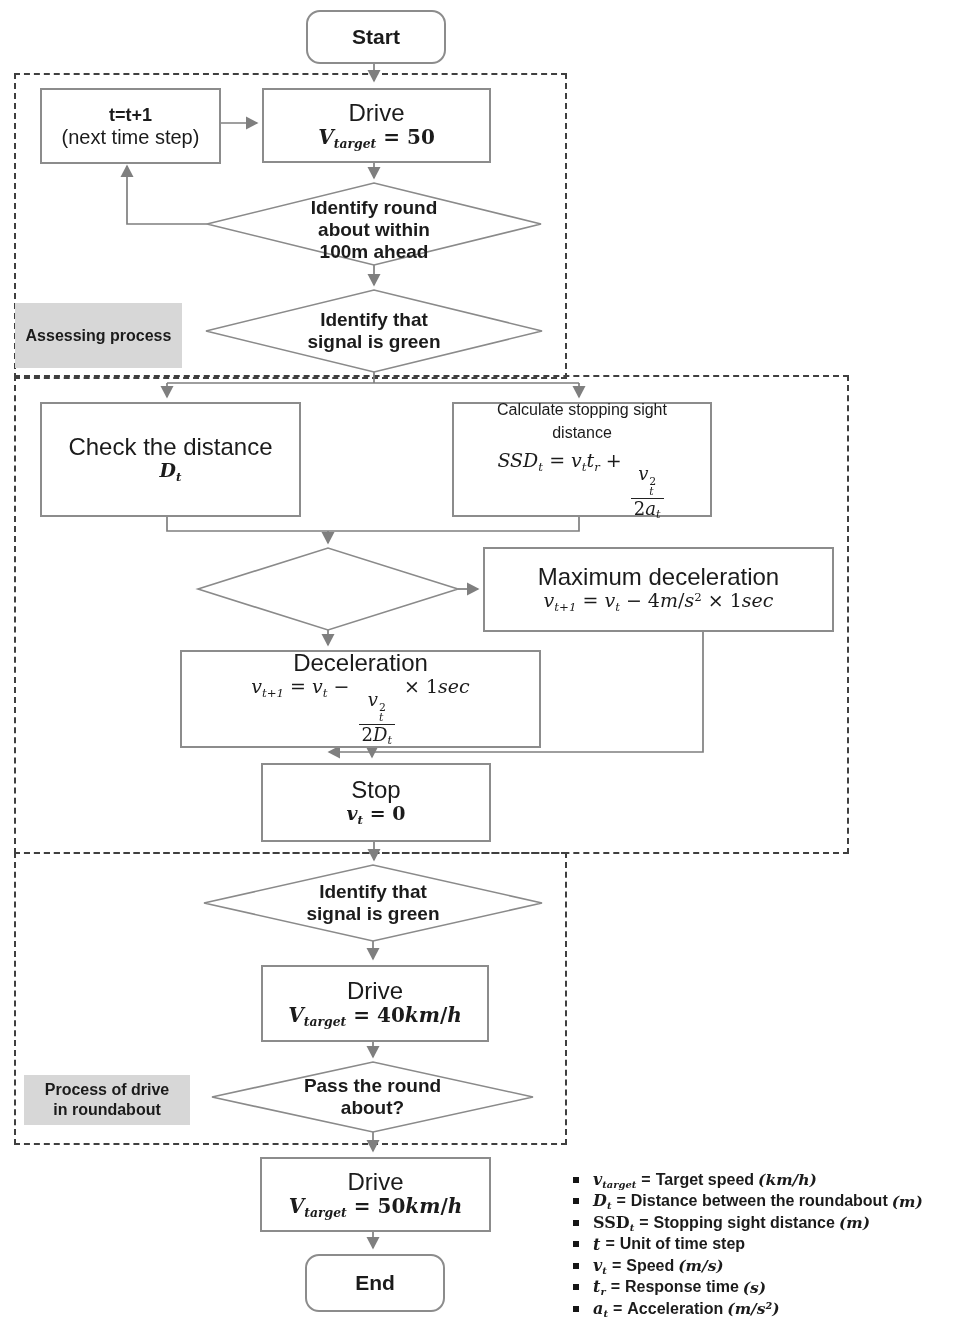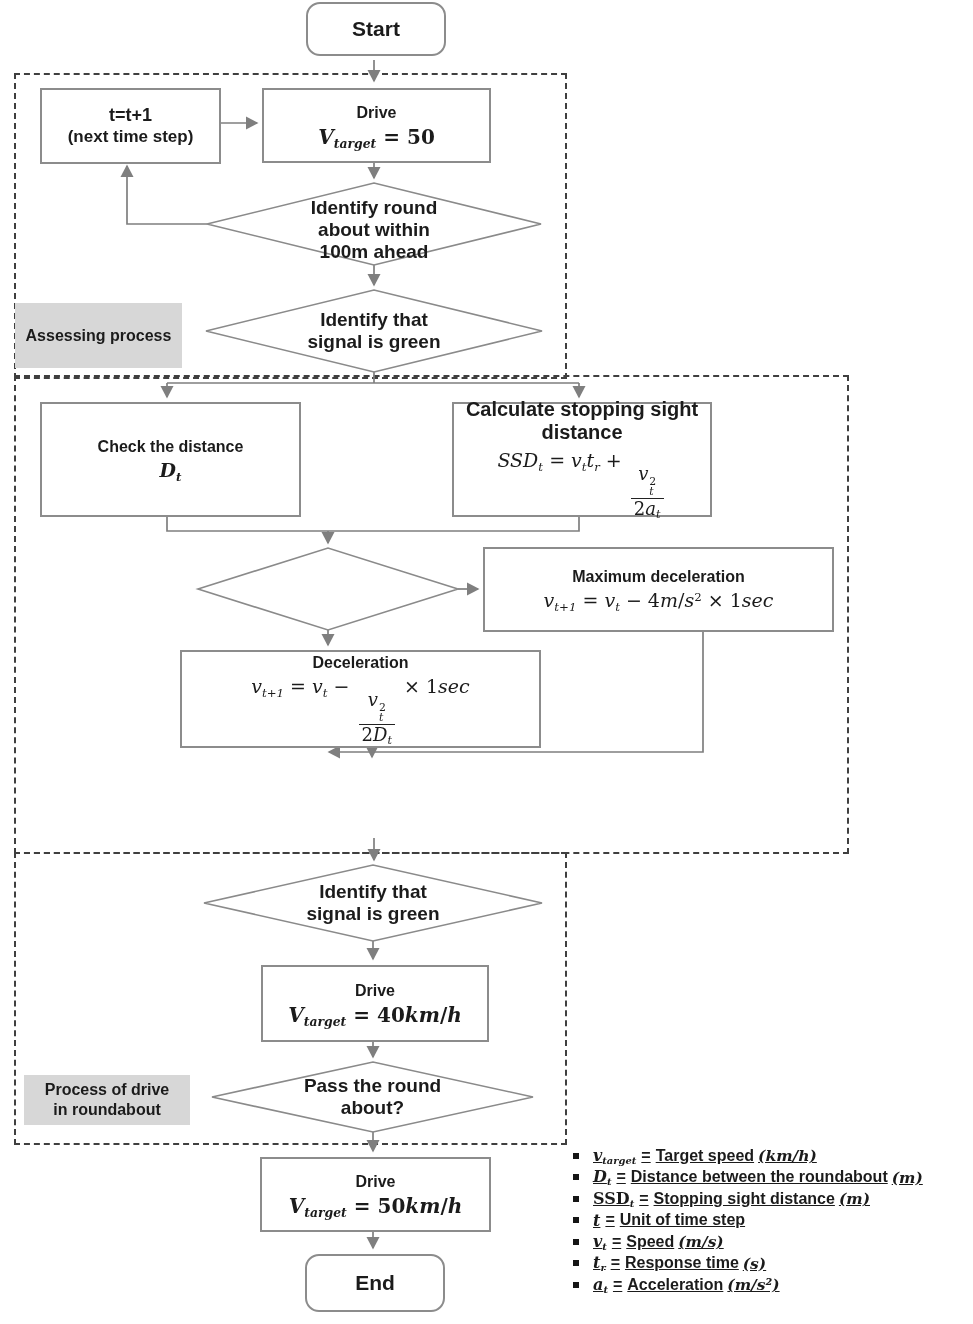"Start" div.box { top: 2px -> 10px }
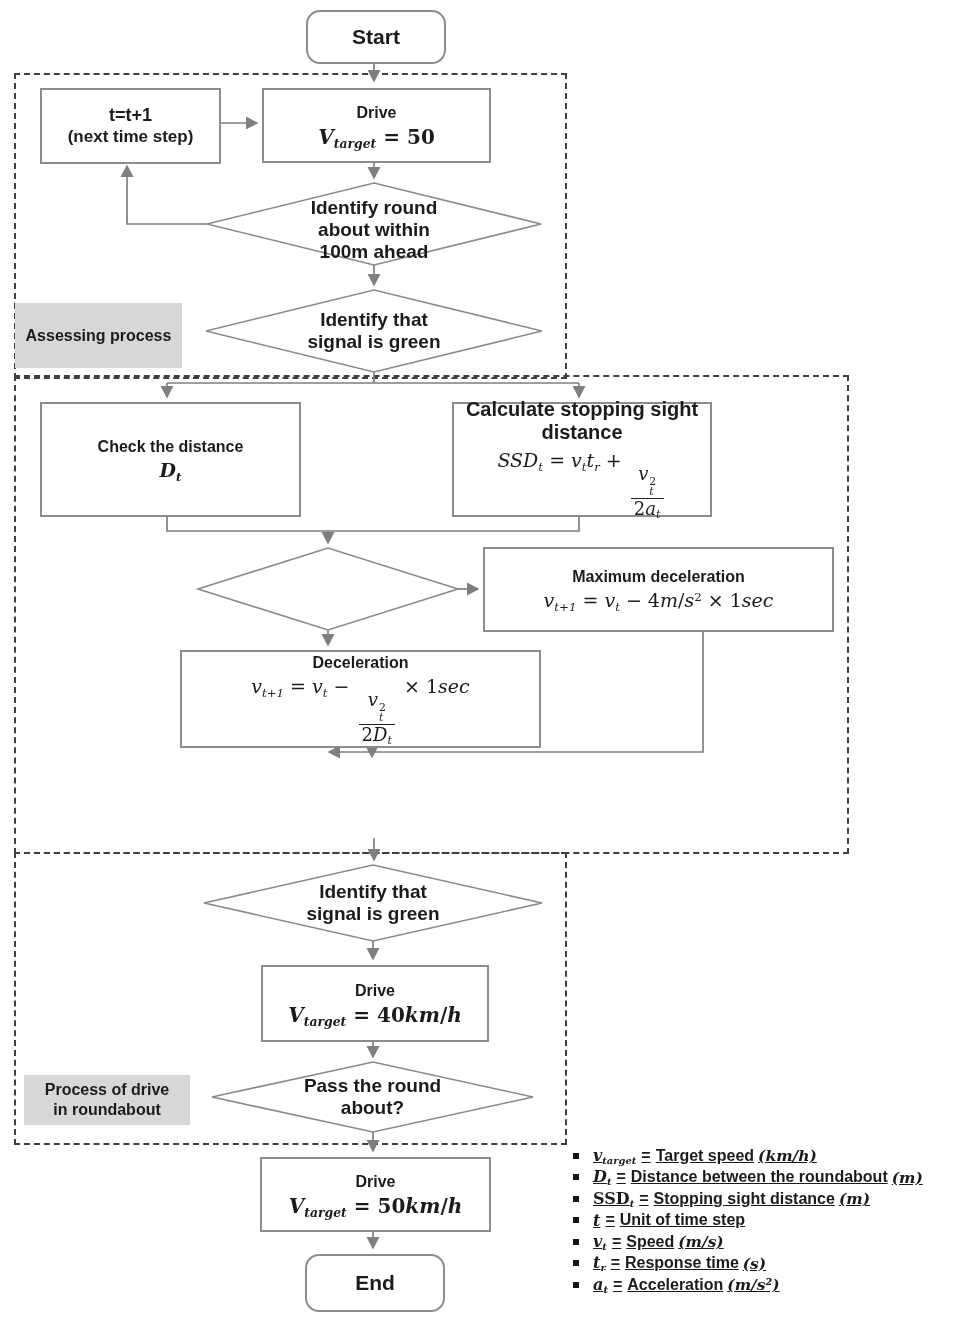"Drive" .bt { font-size: 16px -> 24px; font-weight: 700 -> 400 }
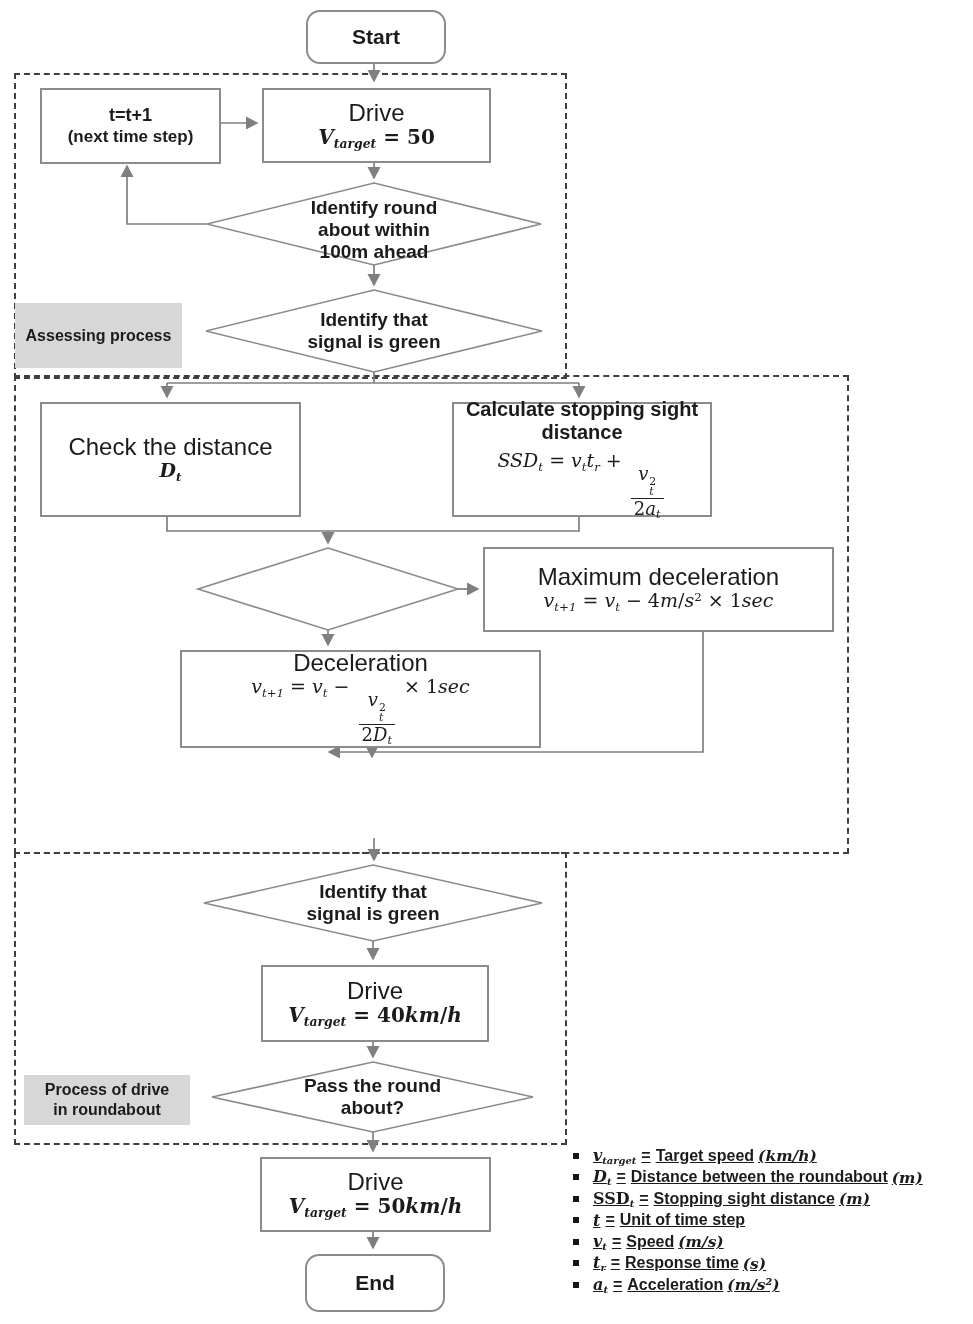"(next time step)" span { font-size: 17px -> 20px; font-weight: 700 -> 400 }
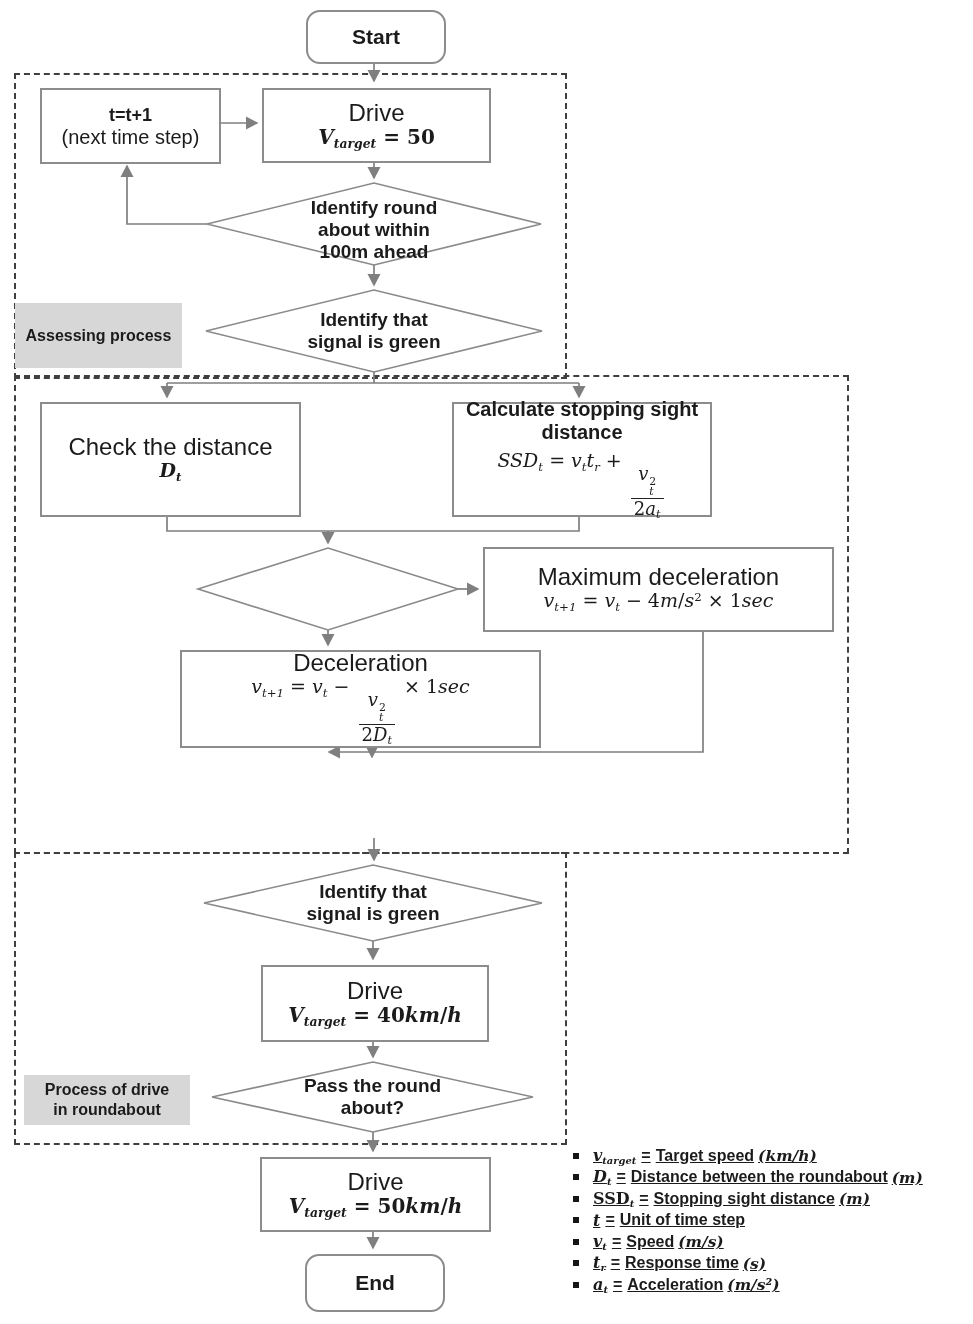"Calculate stopping sight" .bt2 { font-size: 20px -> 16px; font-weight: 700 -> 400 }
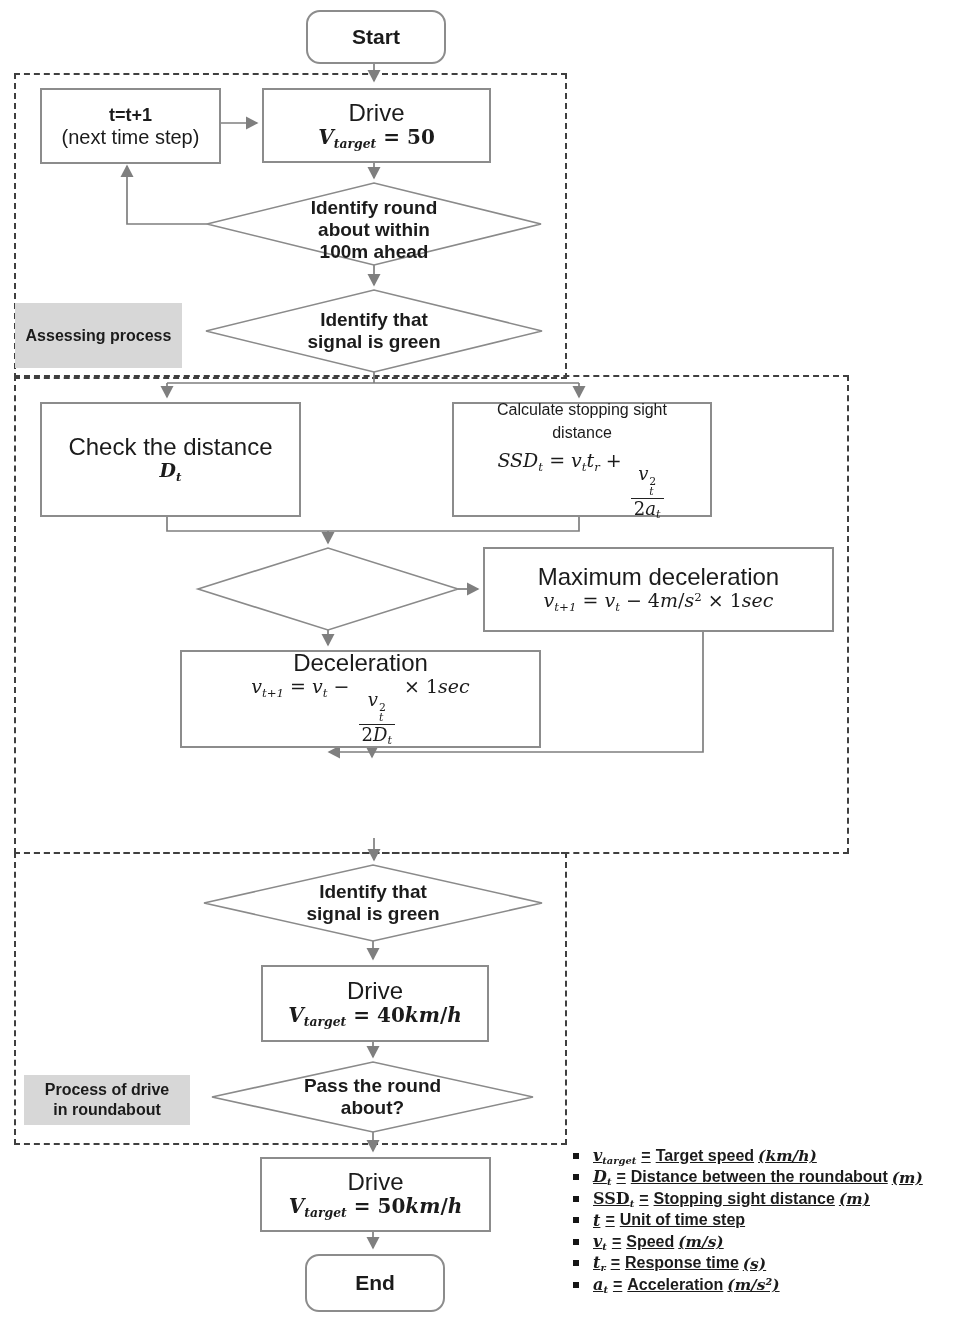"Stop" div.box { html: none -> <div> <div>Stop</div> <div><span>v</span><span>t</span><span> = 0</span></div> </div> }
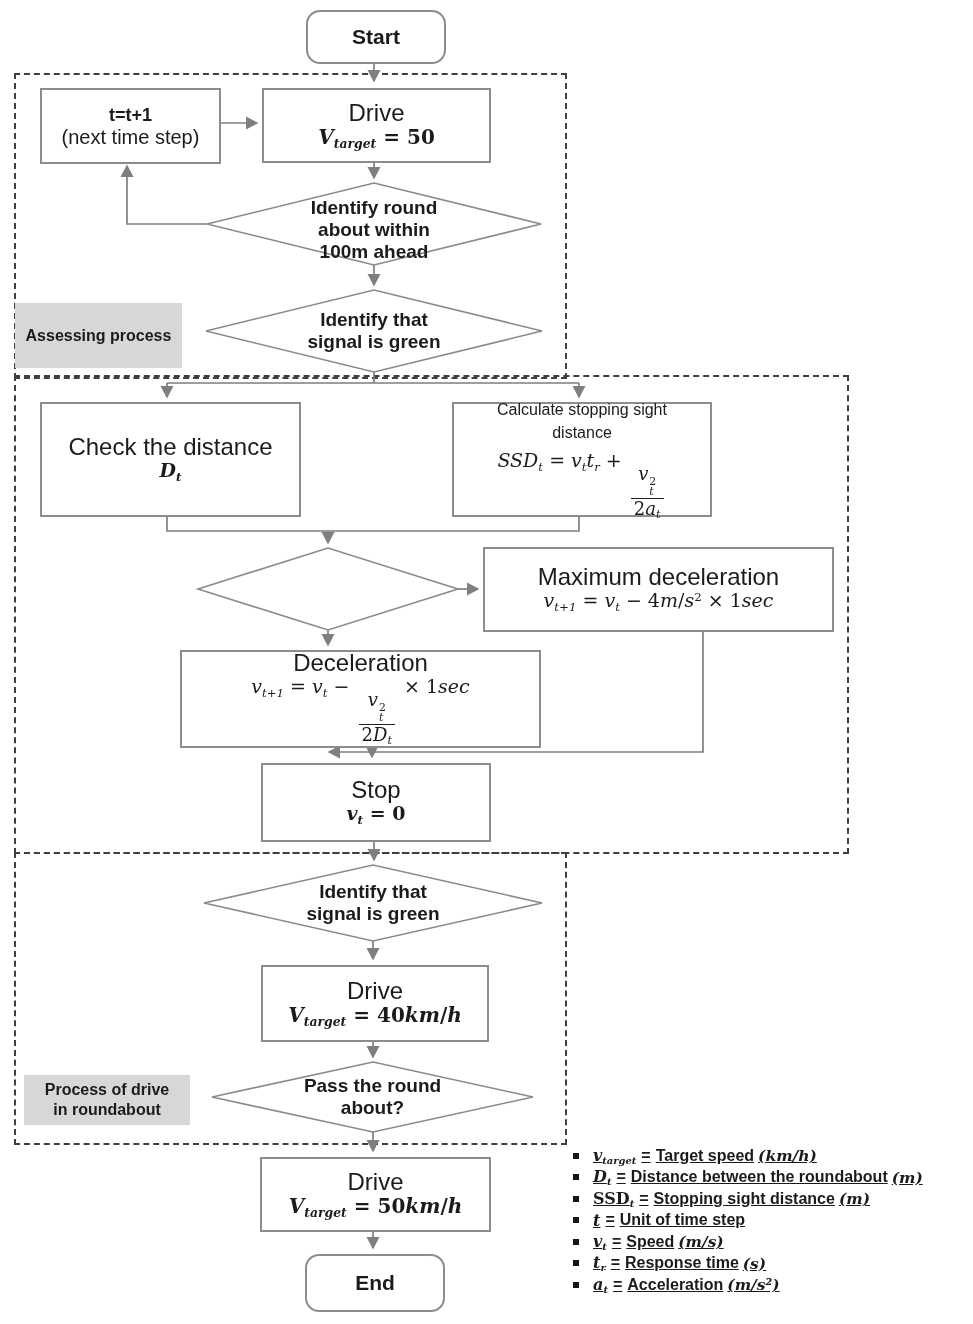"vtarget" .legend { text-decoration: underline -> none; top: 1145px -> 1169px }
